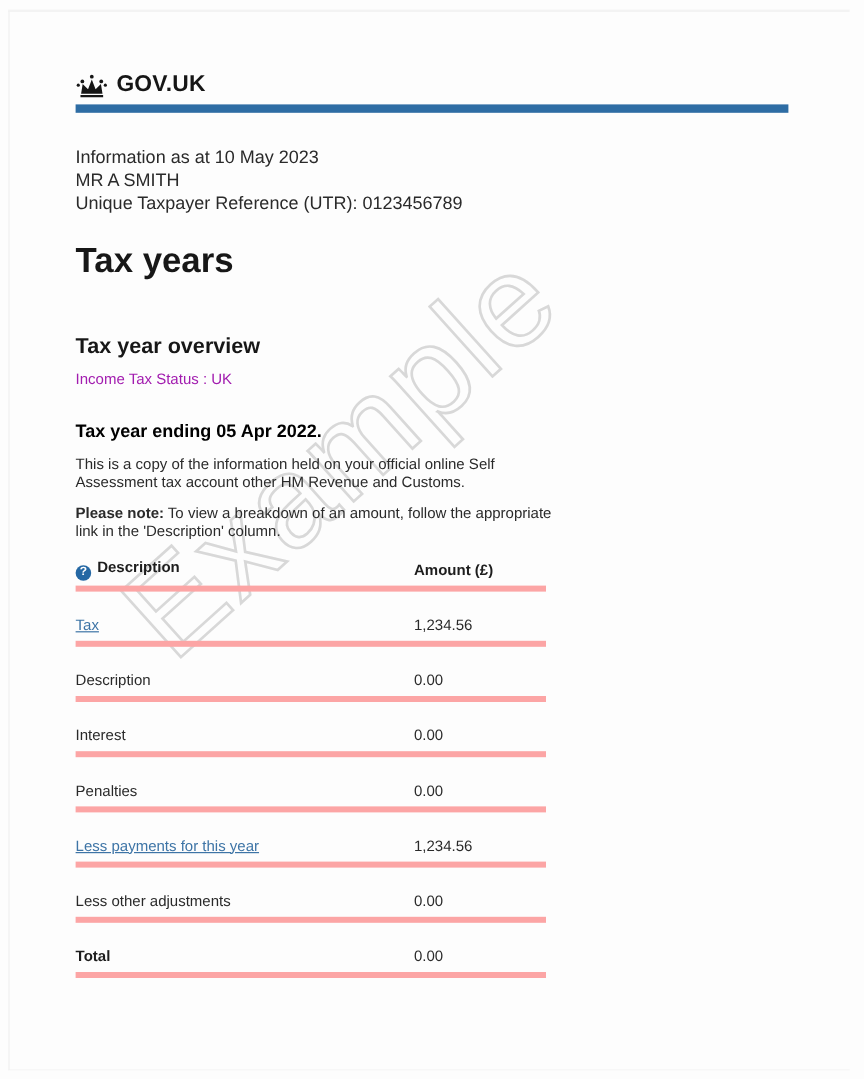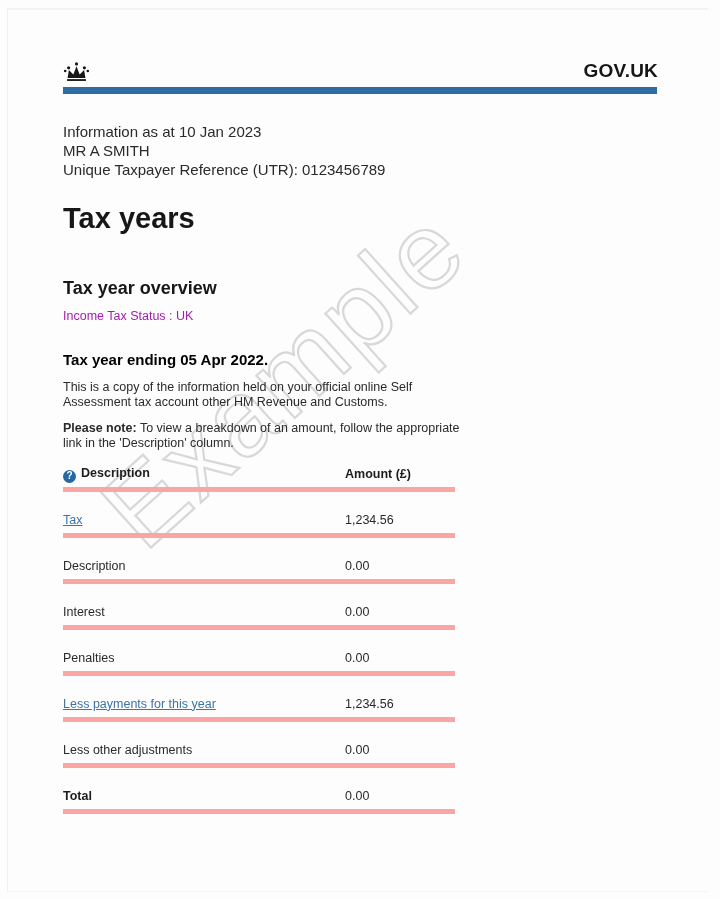"GOV.UK" .brand-row { justify-content: space-between -> none }
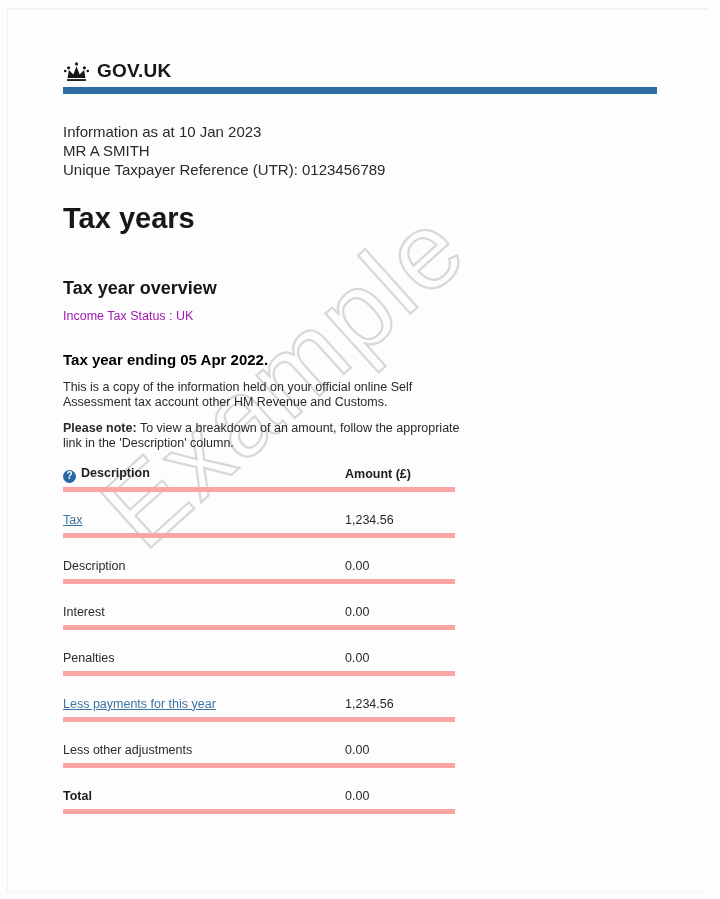"Information as at 10 Jan" div { text: Jan -> May }
